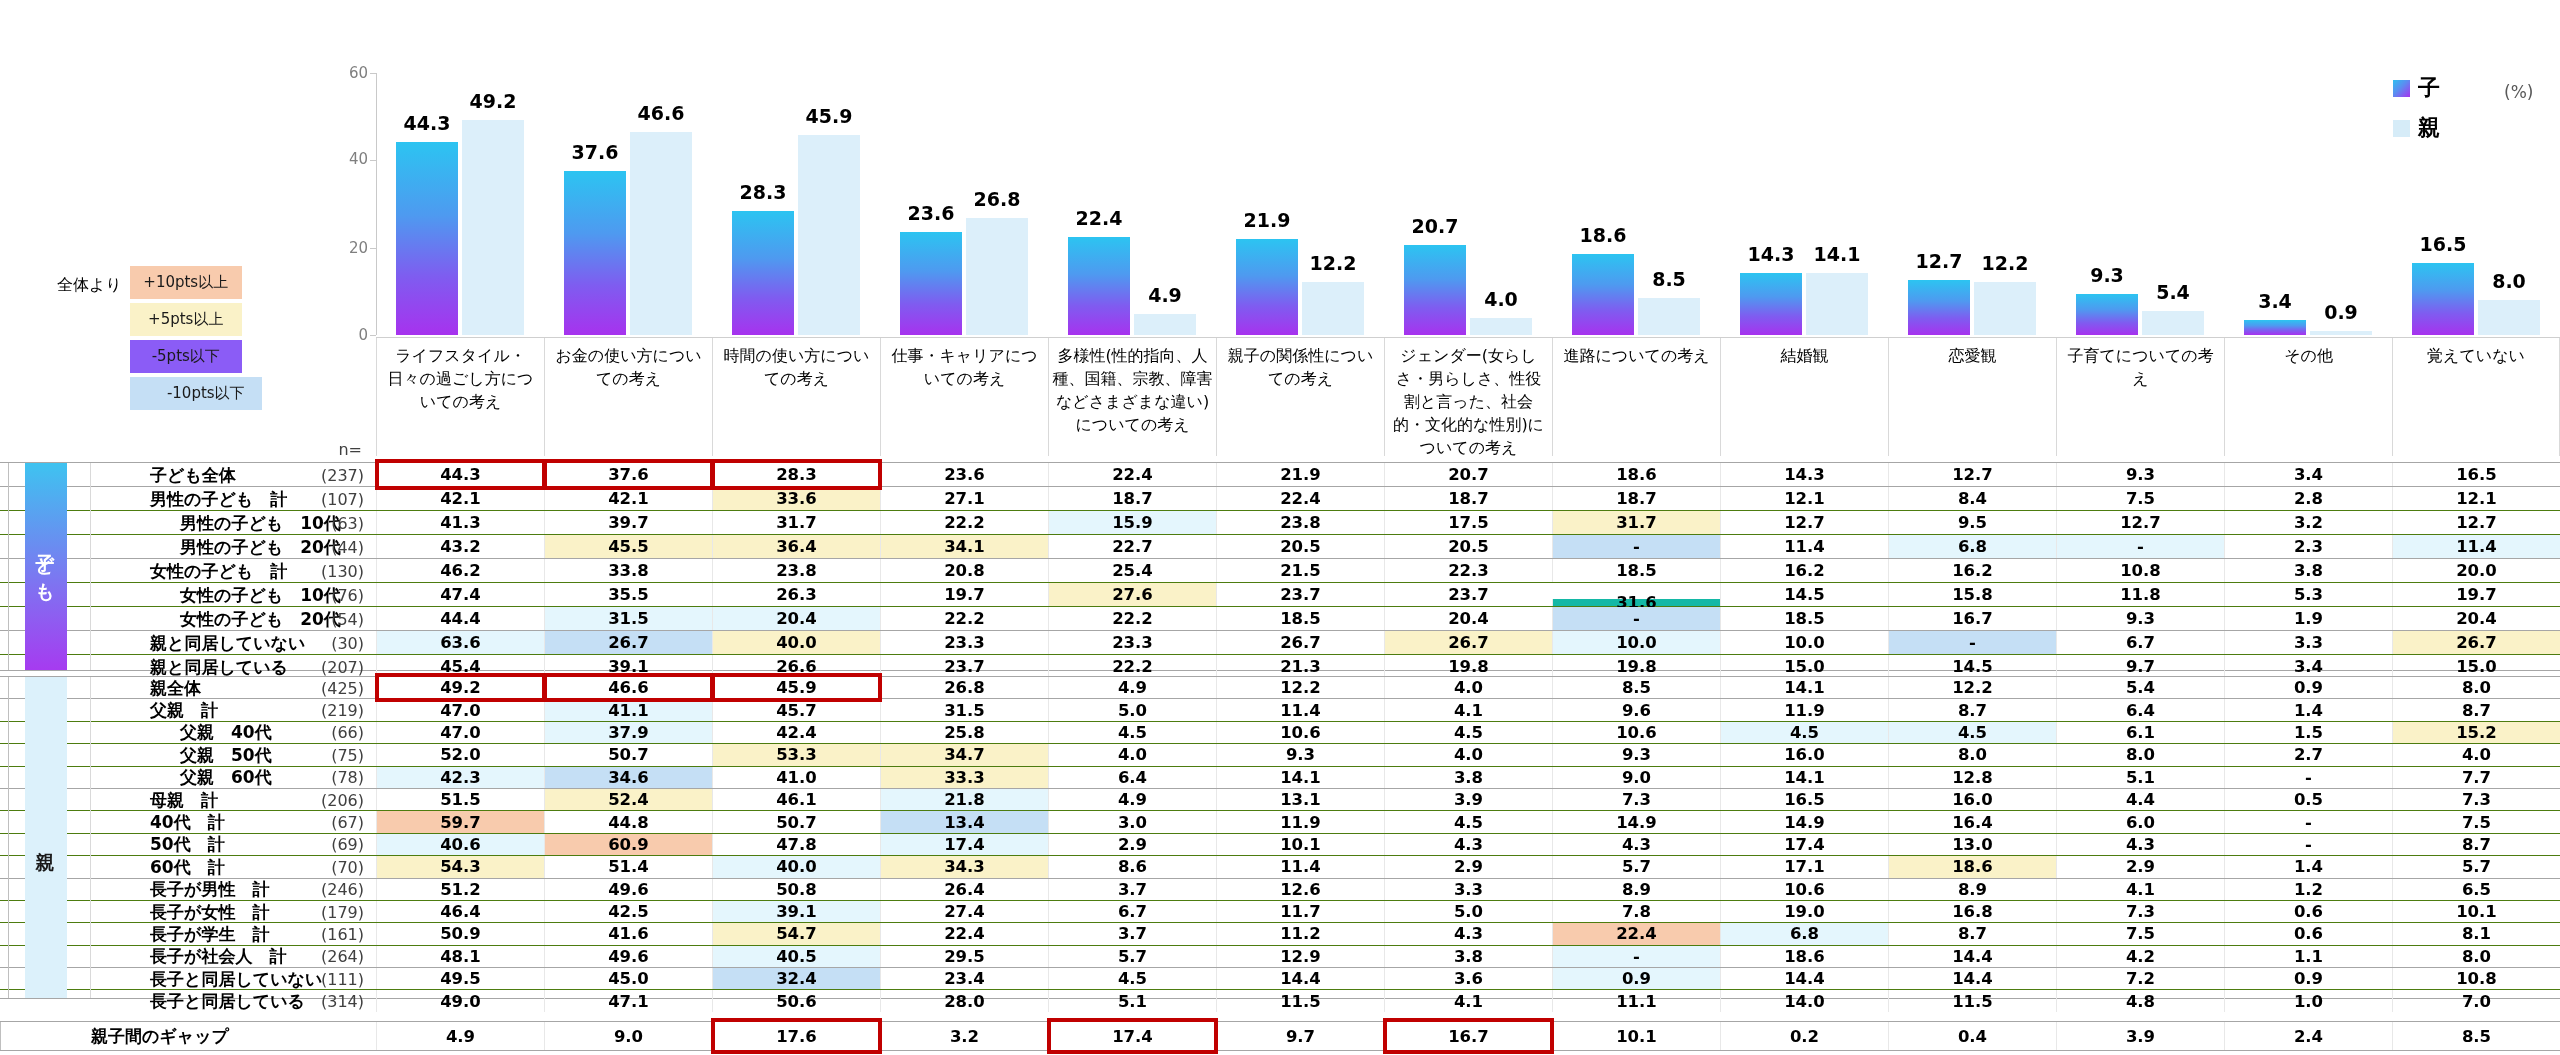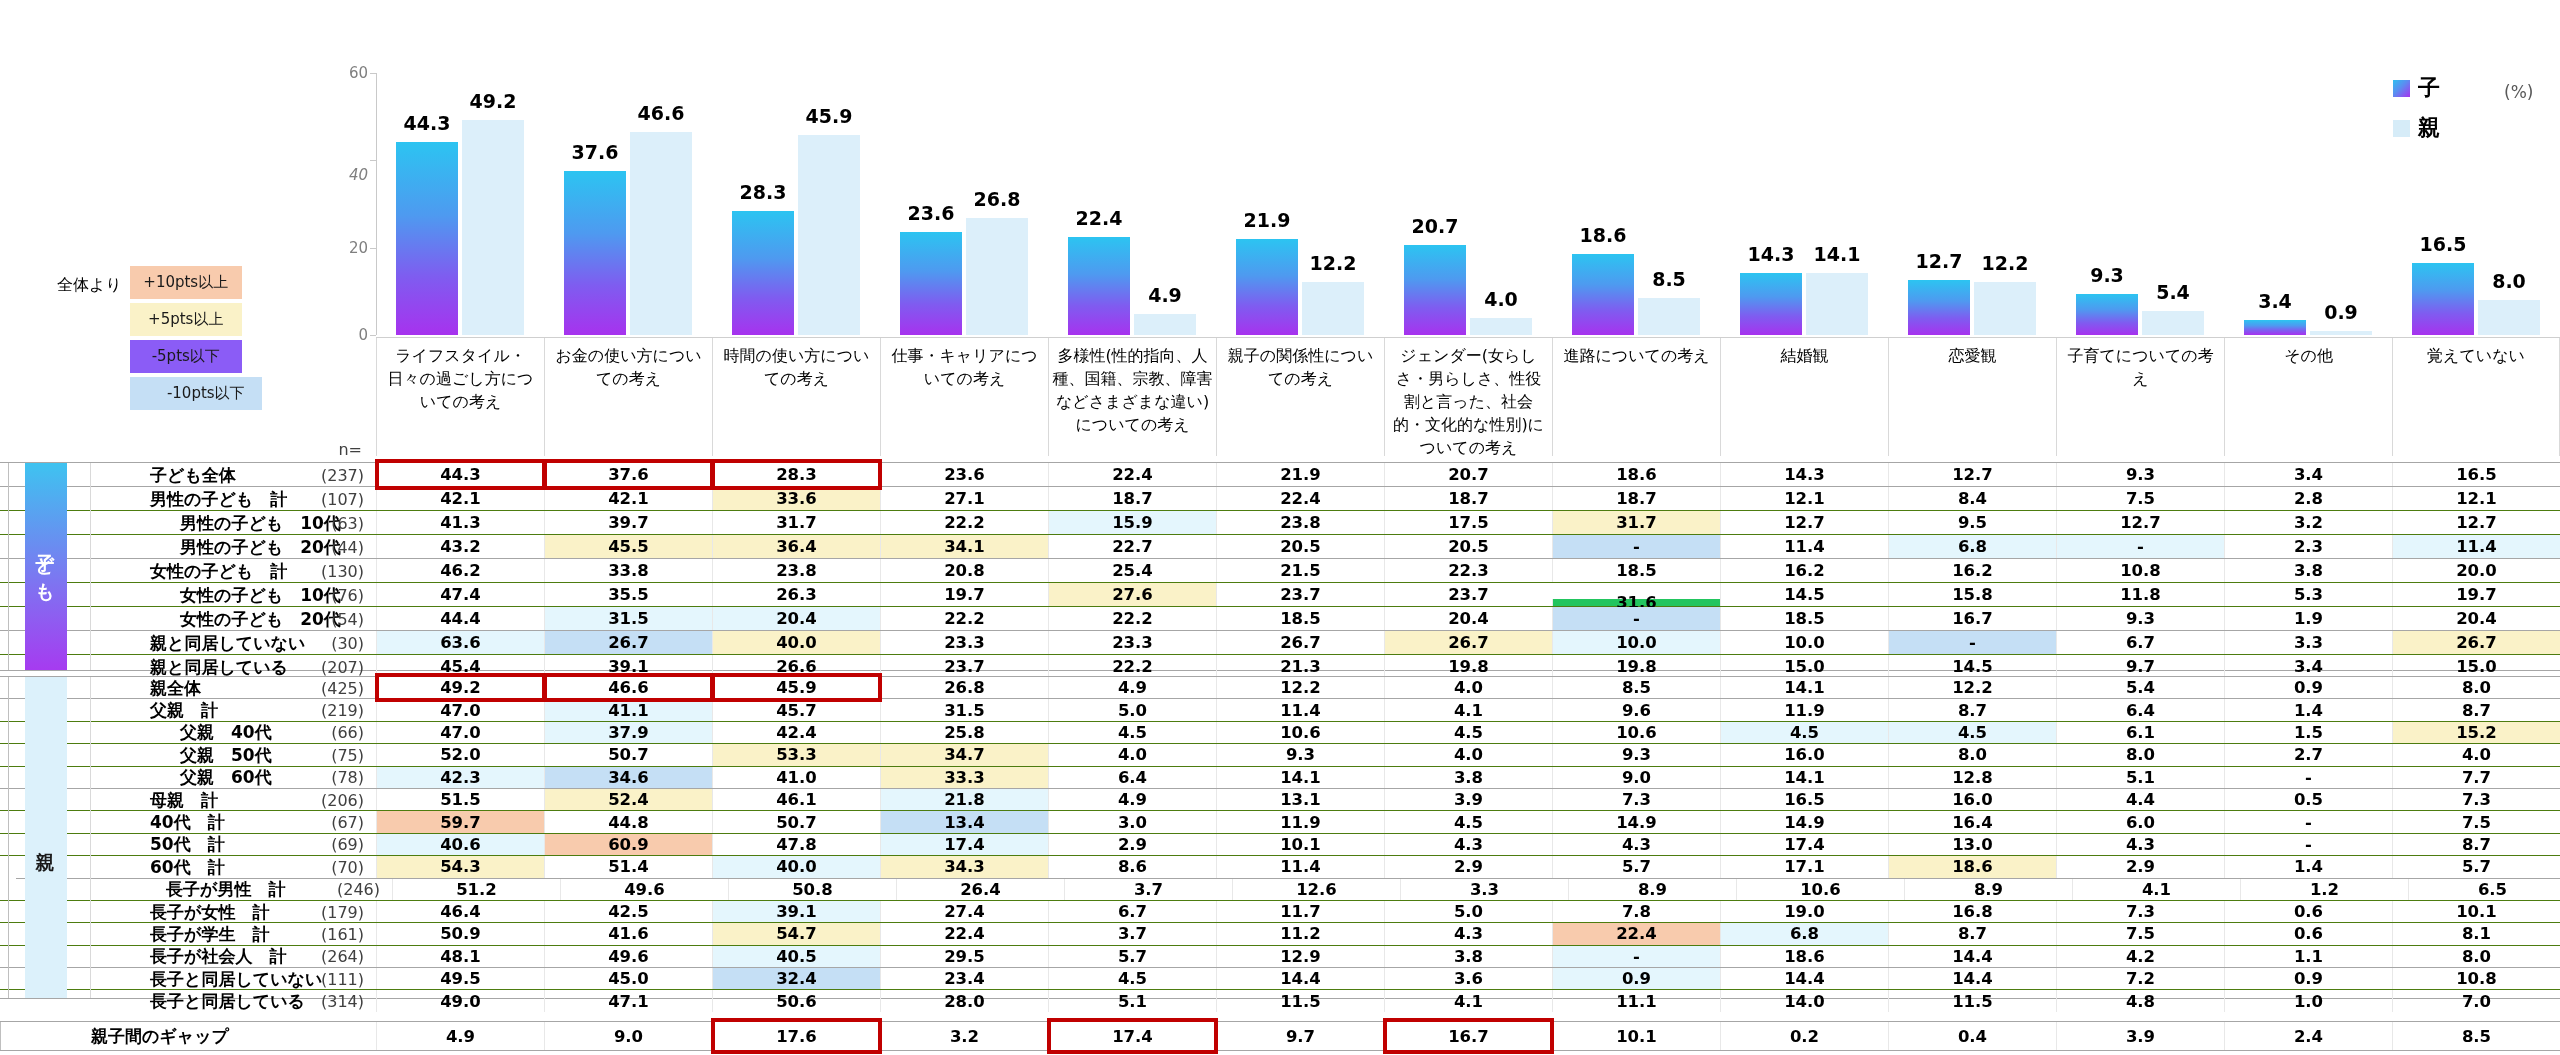"40" div.ytick { font-style: italic -> none; top: 166px -> 150px }
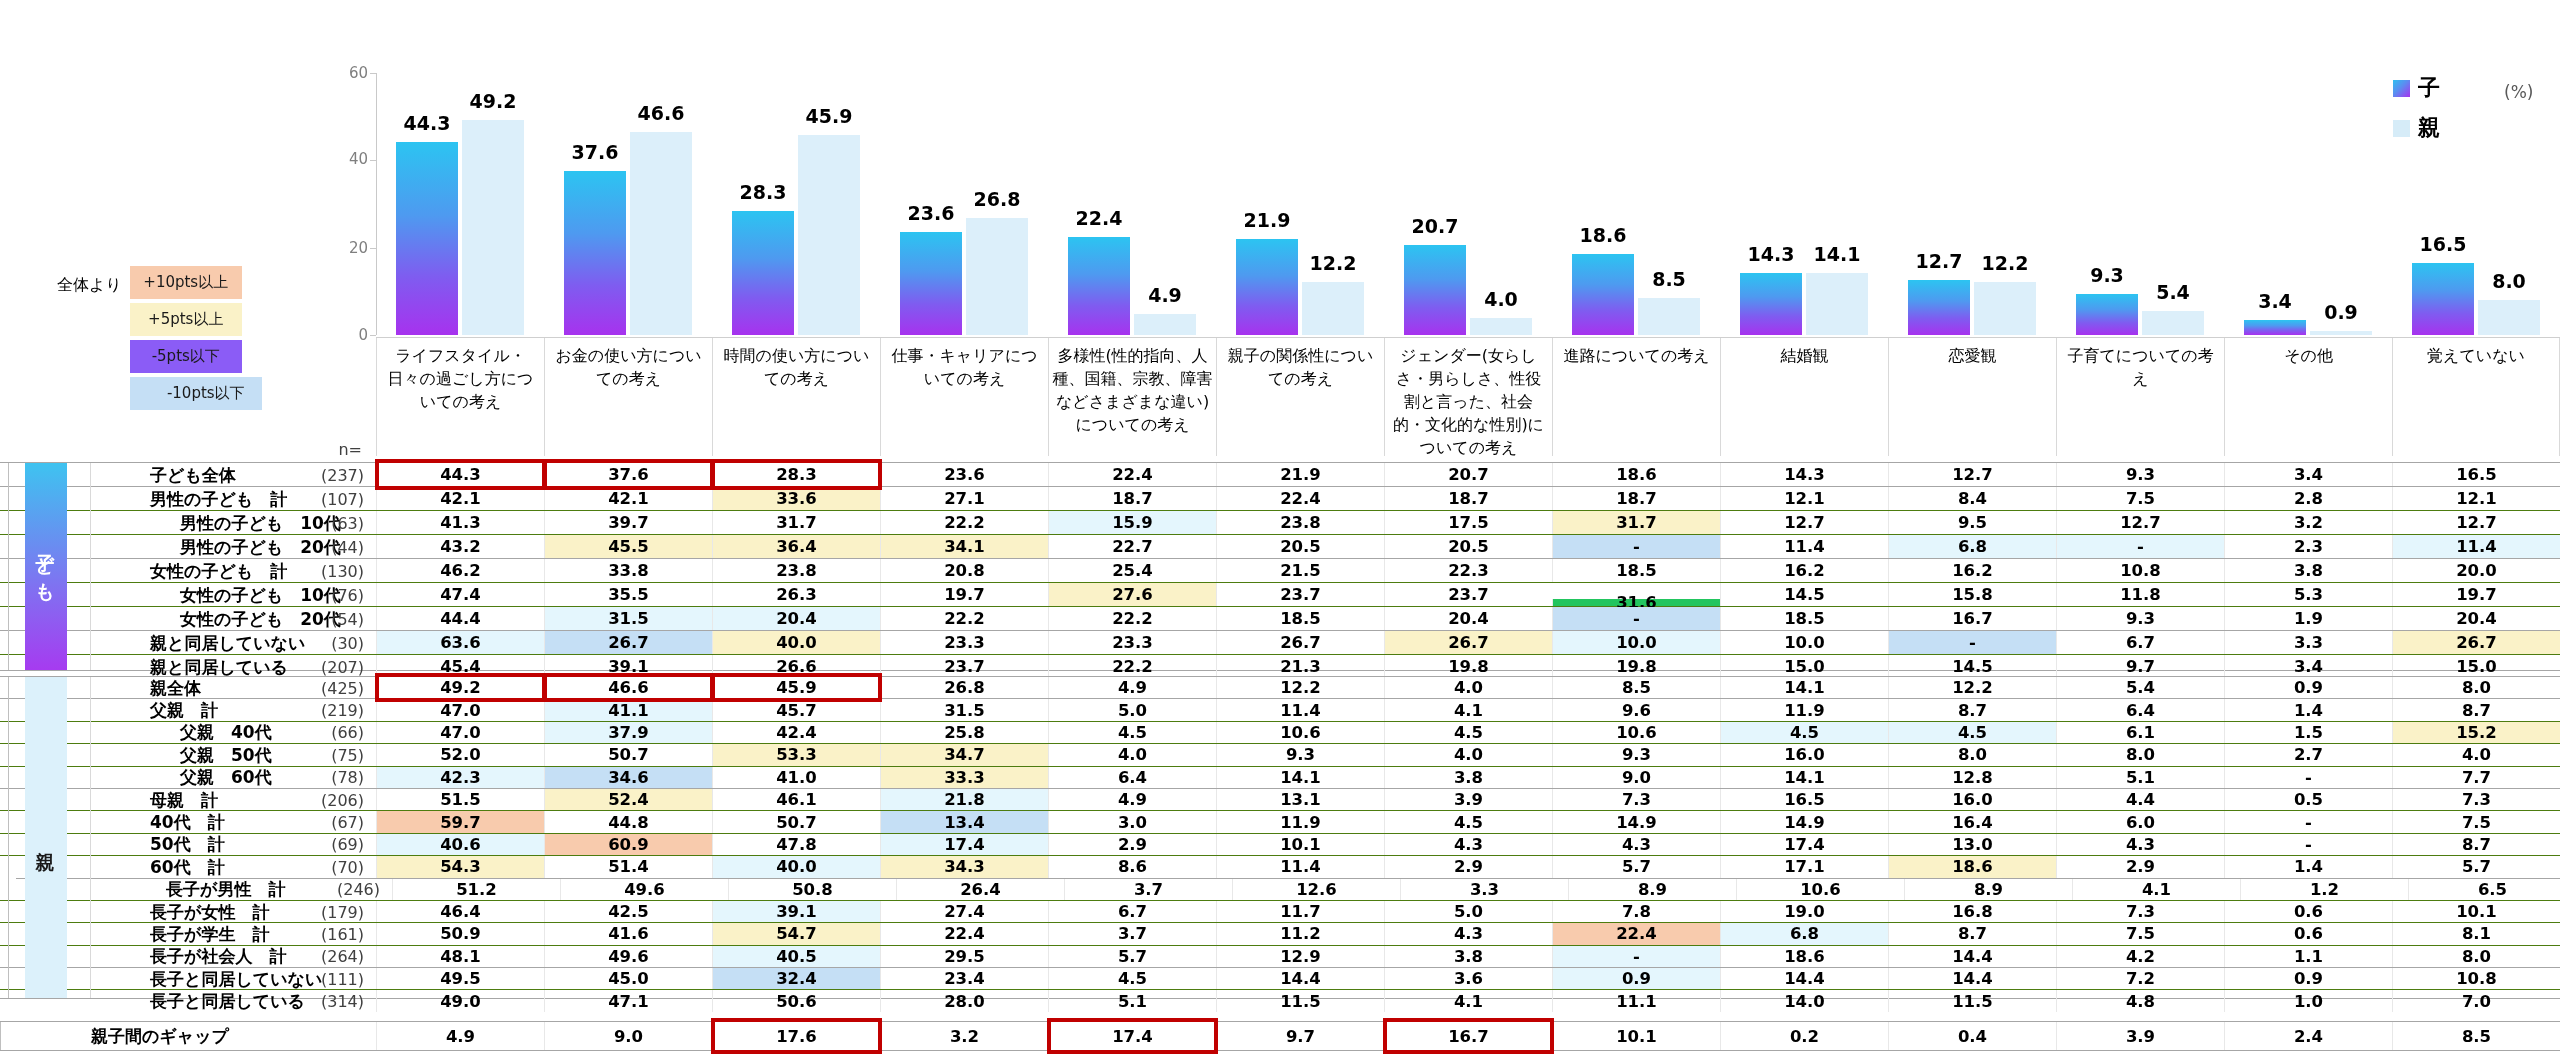"31.6" div.vcell { background: #22c55e -> #14b8a6 }
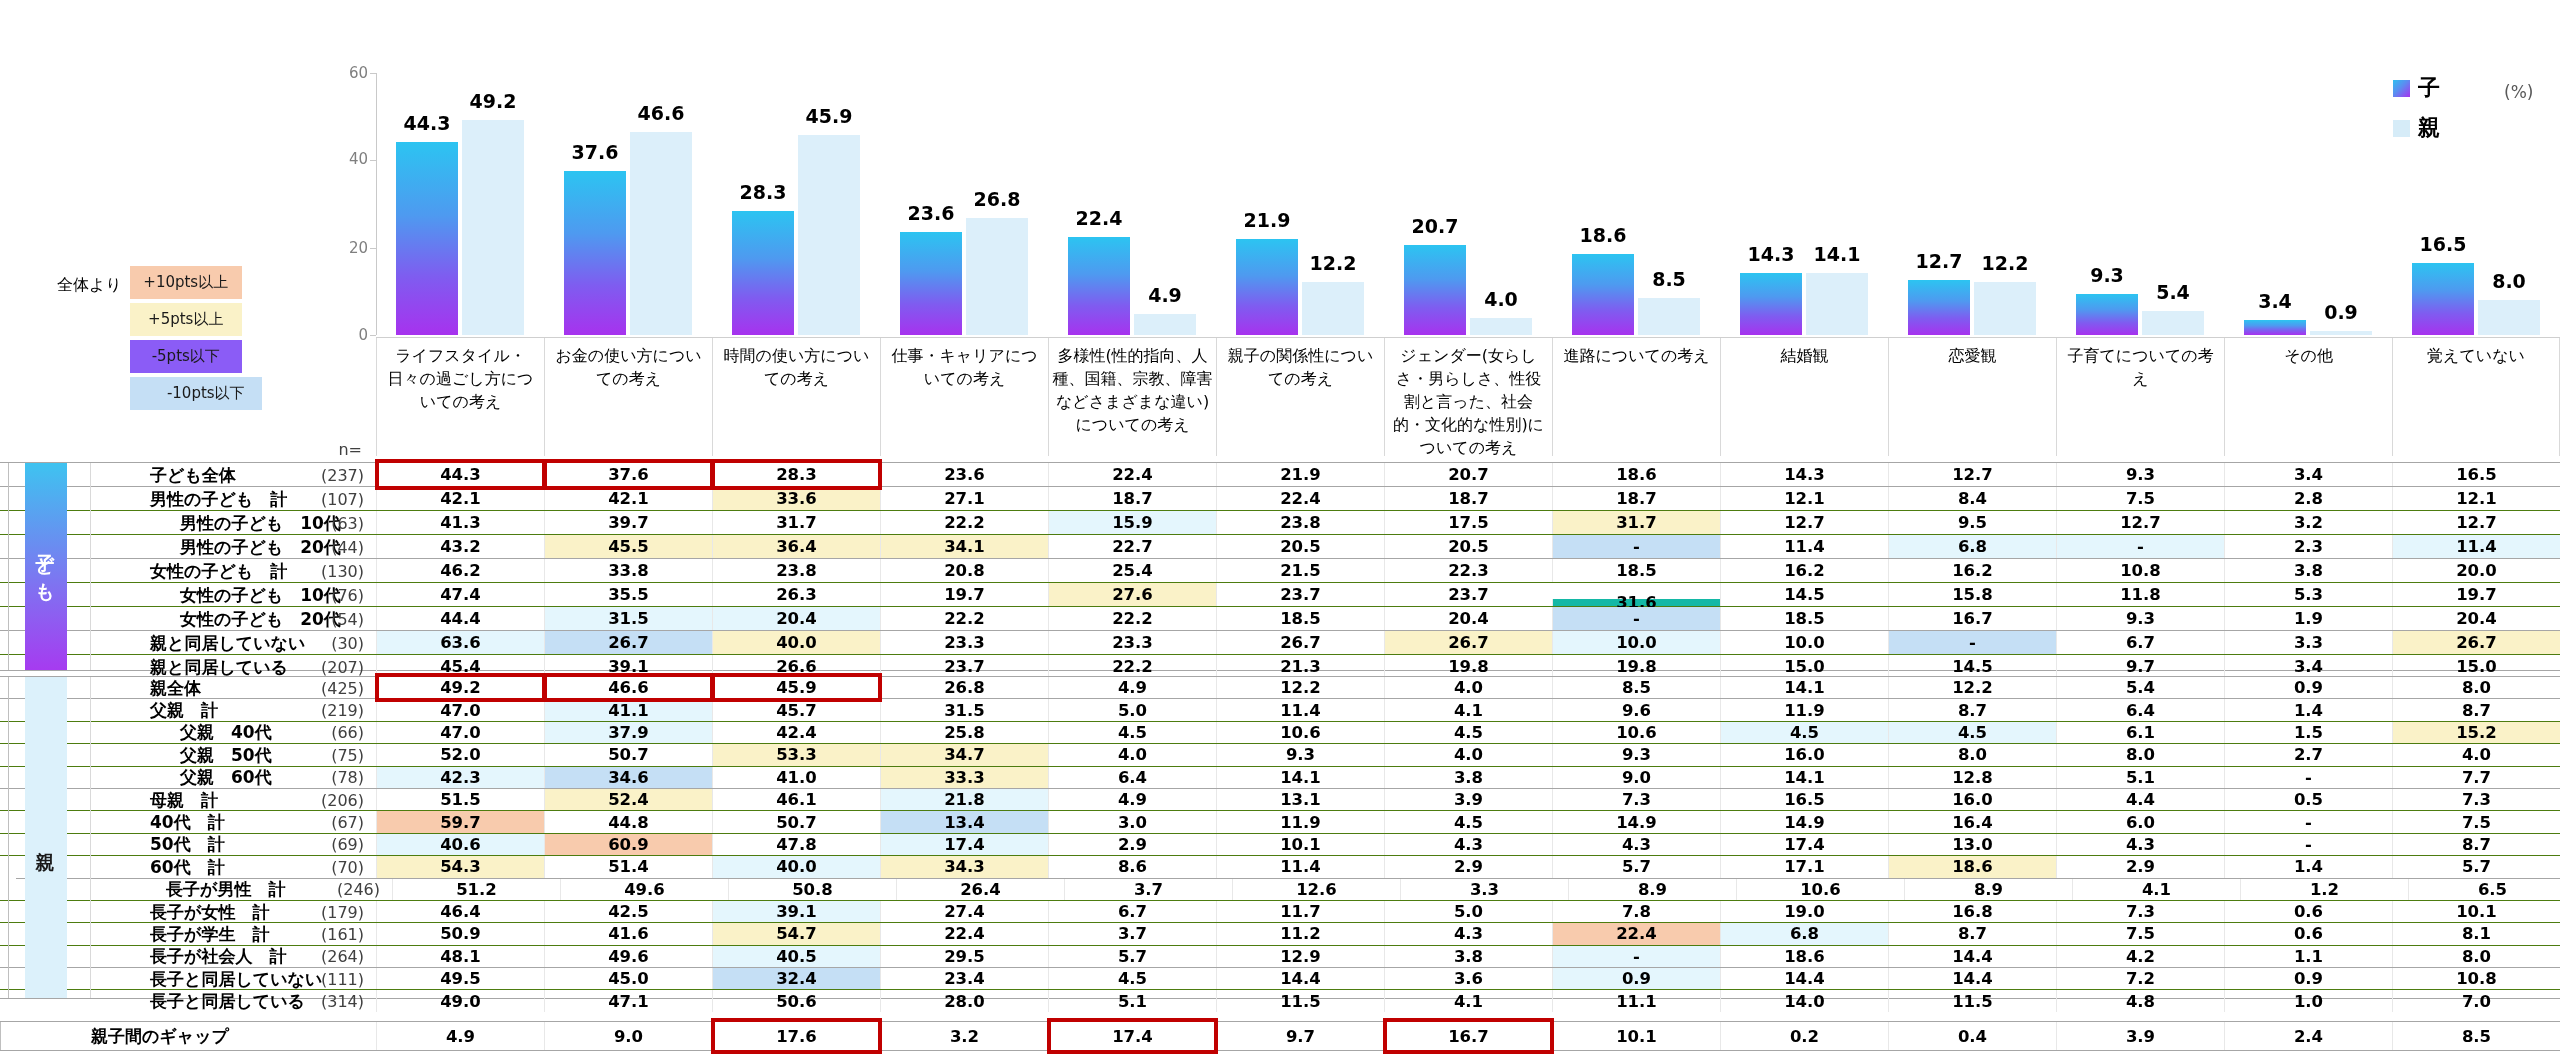"長子が男性 計" div.trow { margin-left: 16px -> none }
